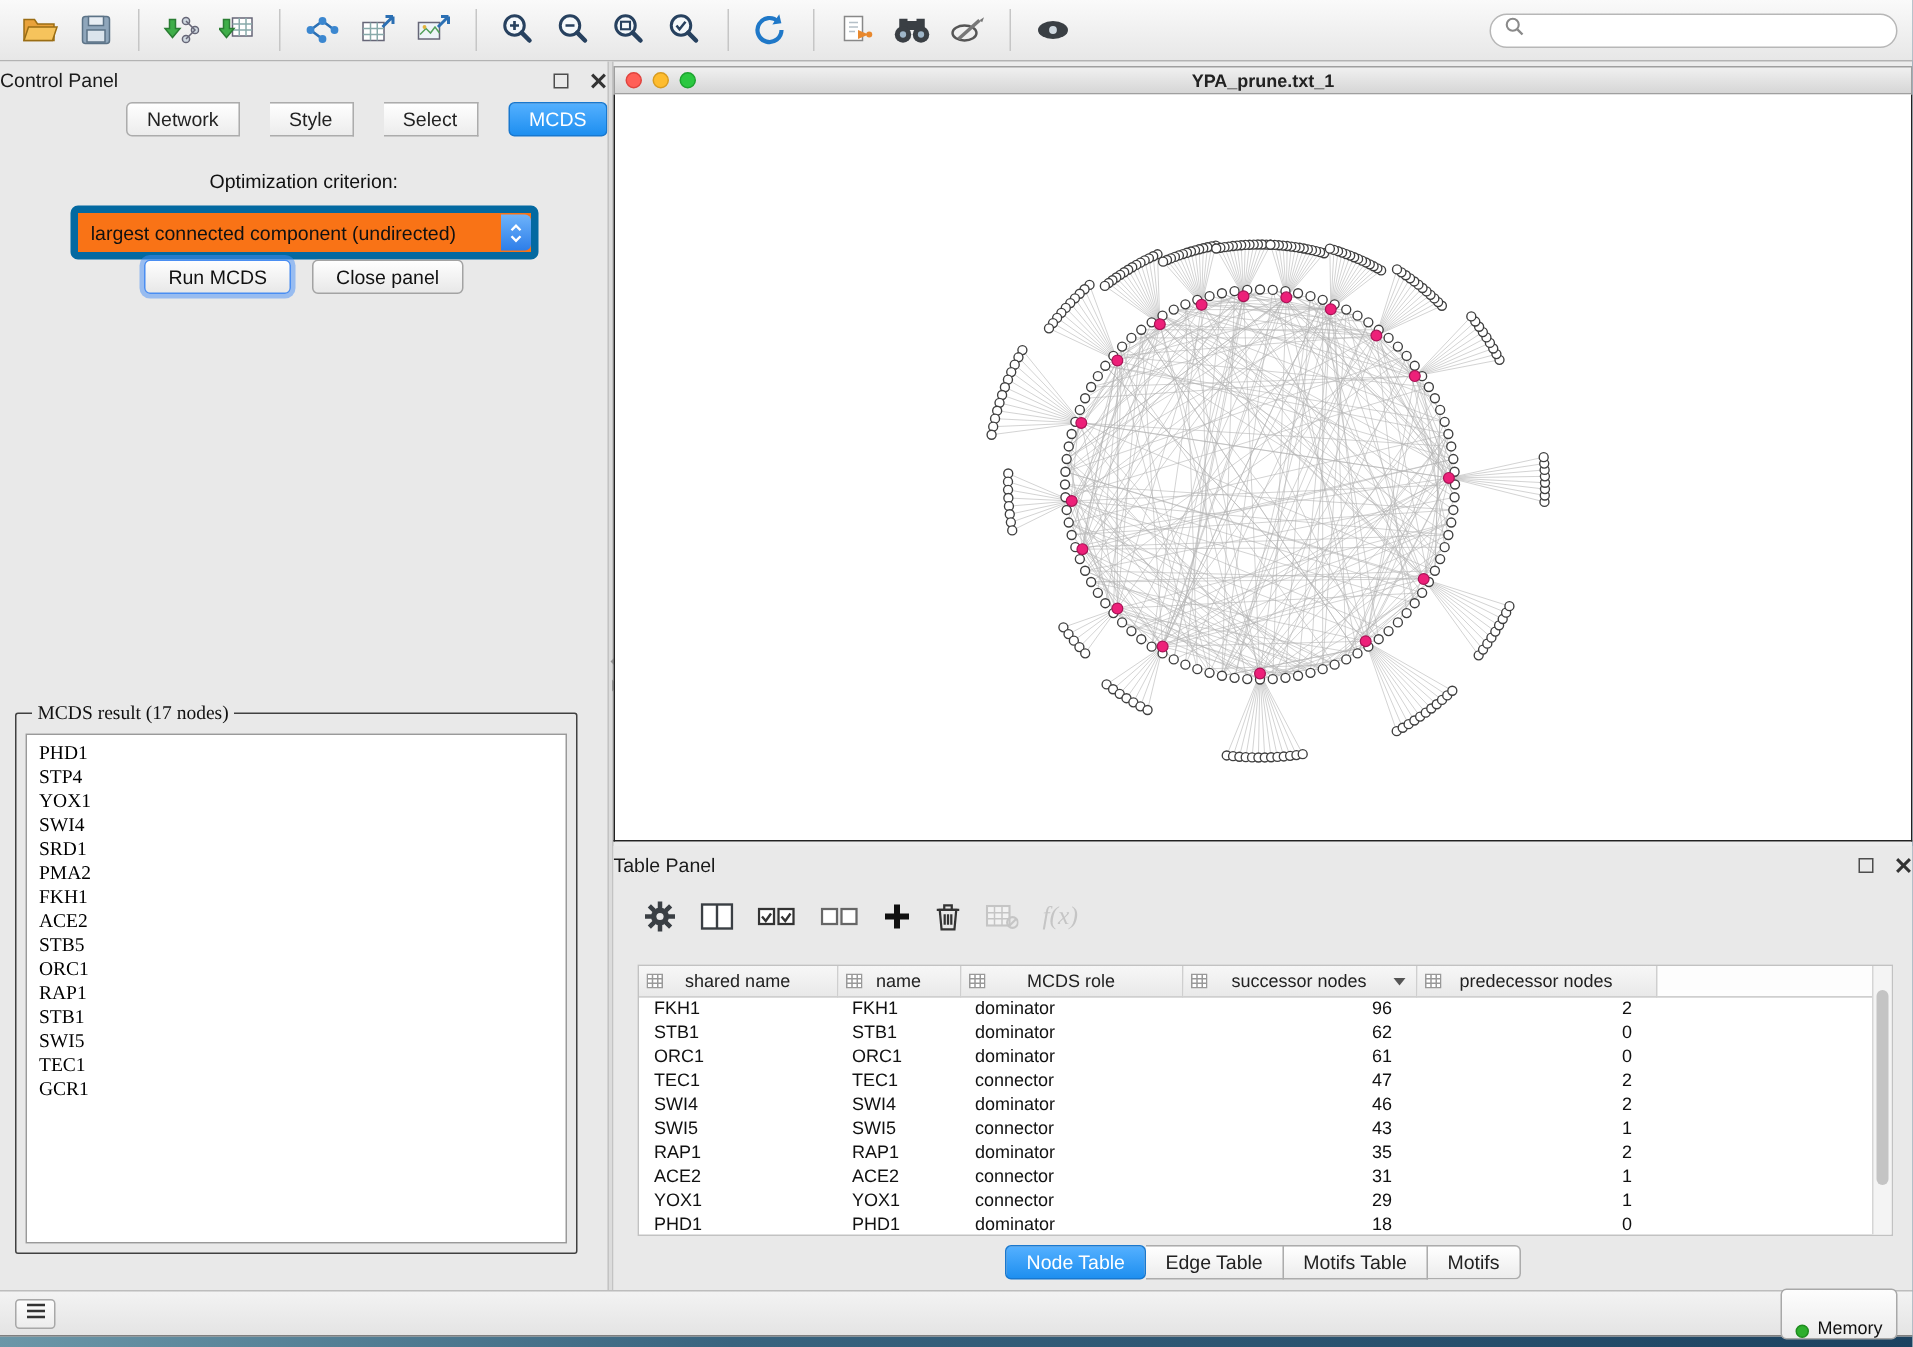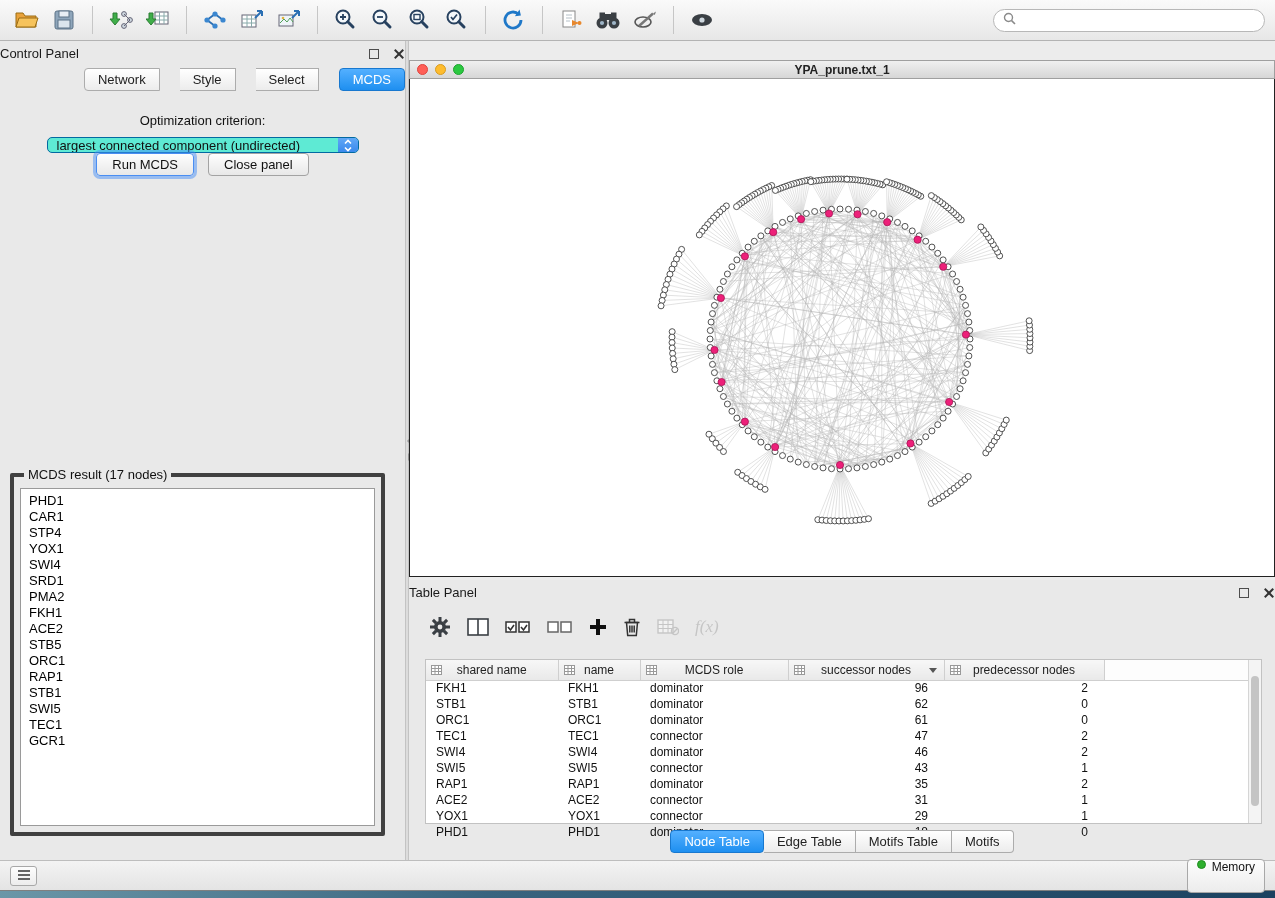"YPA_prune.txt_1" .right-area { margin-top: 16px -> none }
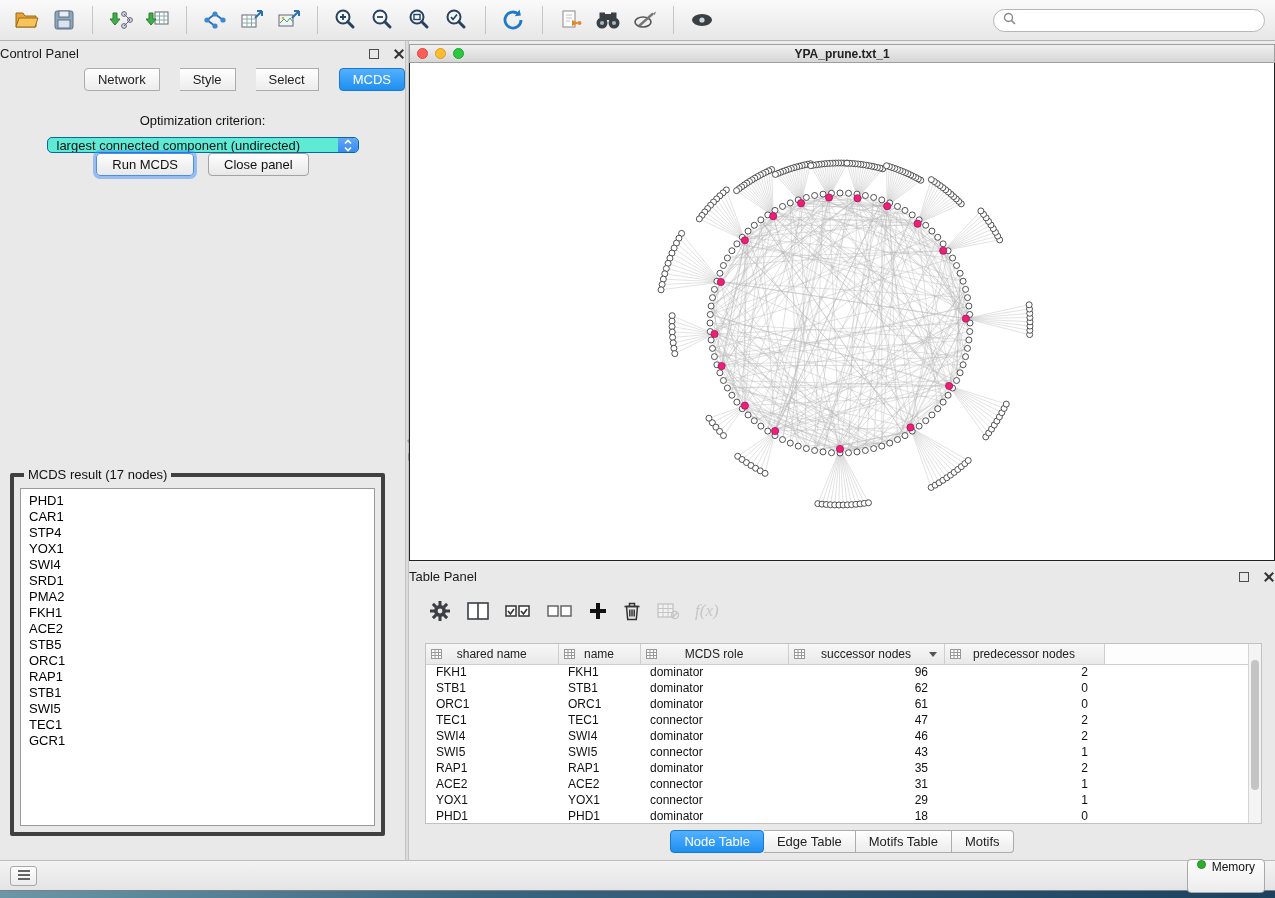"largest connected component (undirected)" .select { background: #5eead4 -> #f97316; border: 1px solid #0369a1 -> 5px solid #0369a1; height: 16px -> 36px }
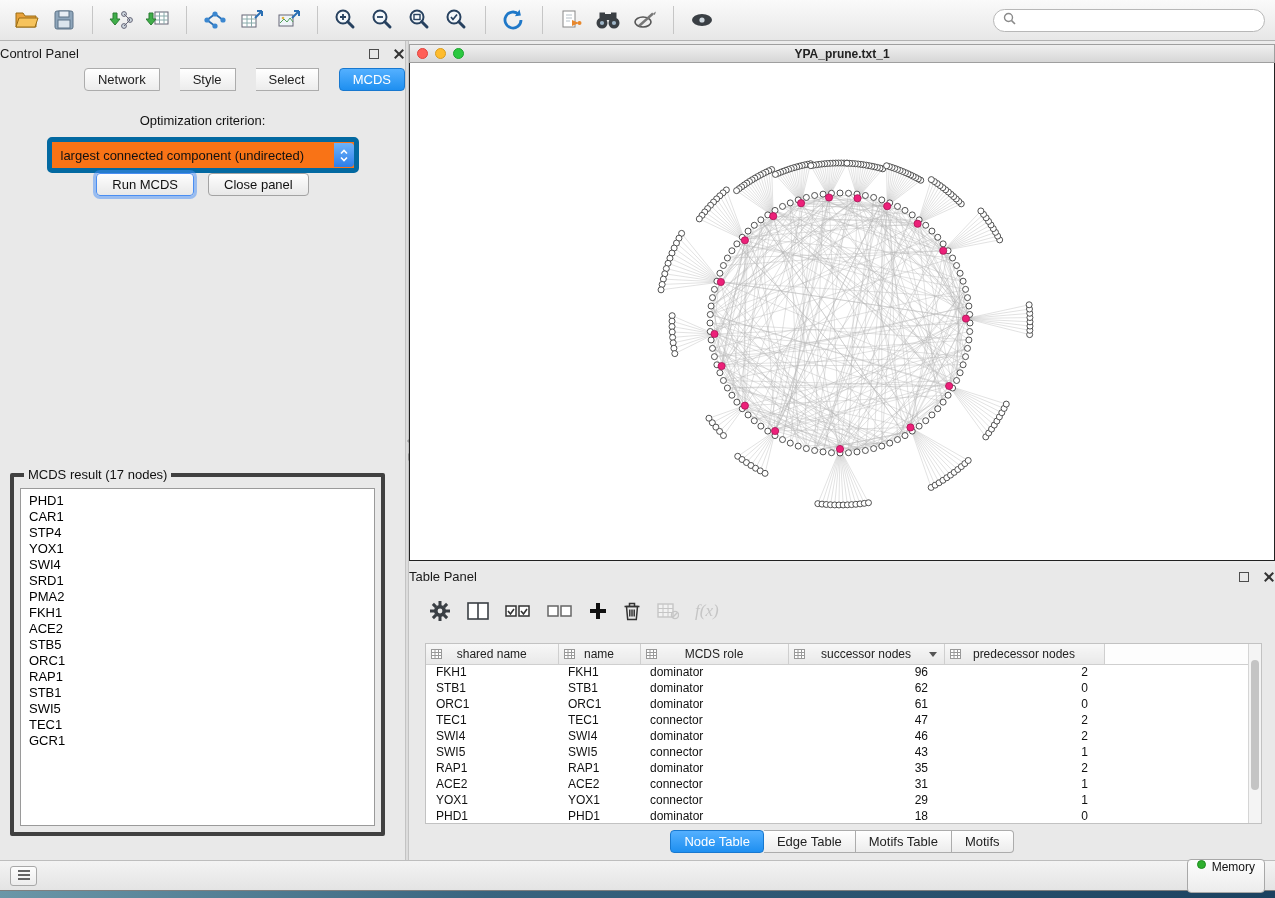"MCDS result (17 nodes)" .mcds-result { border: 4px solid #404040 -> 1px solid #404040; font-family: none -> Liberation Serif, serif }
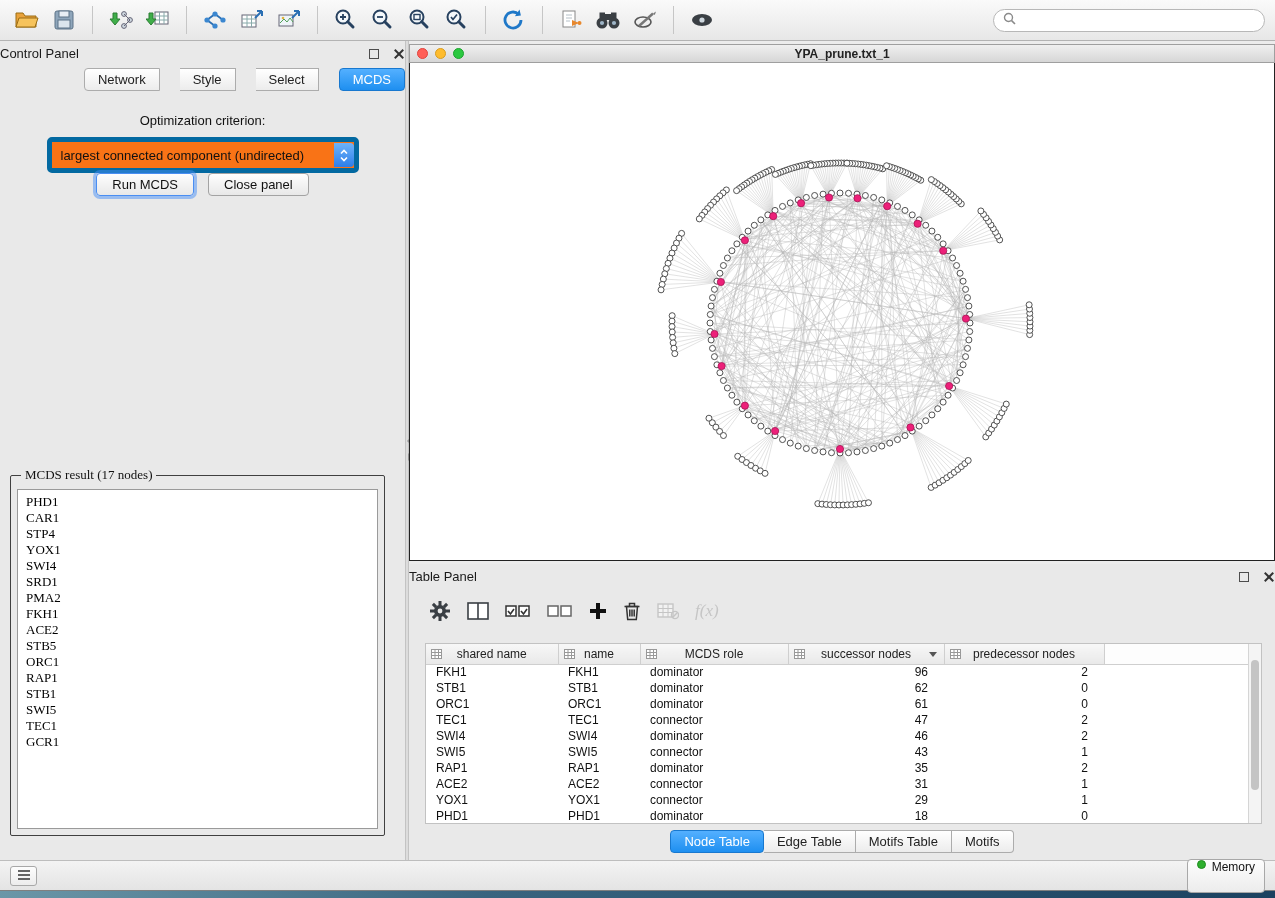"CAR1" div { html: <div>CAR1</div> -> none }
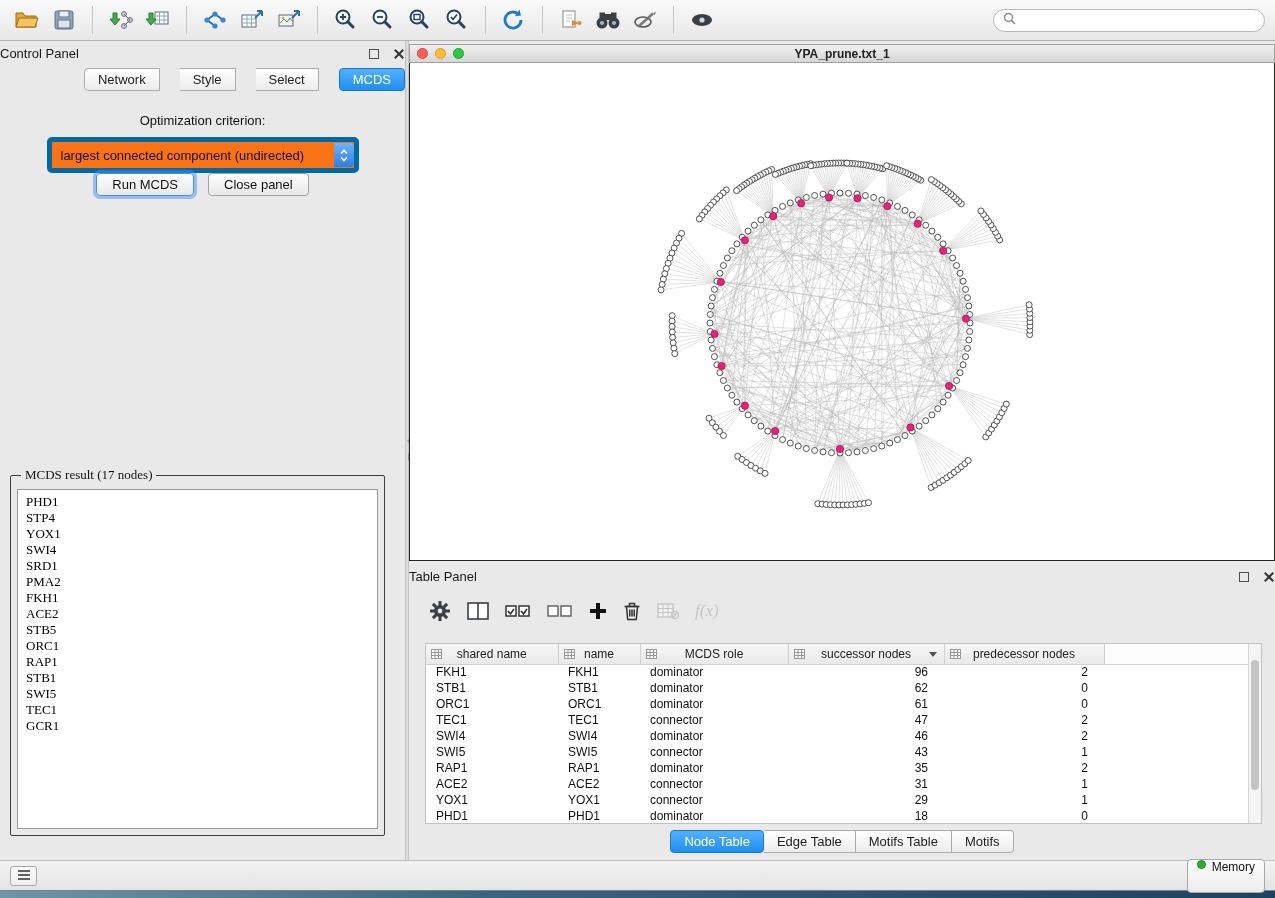"Memory" .memory-btn { align-items: flex-start -> flex-end }
